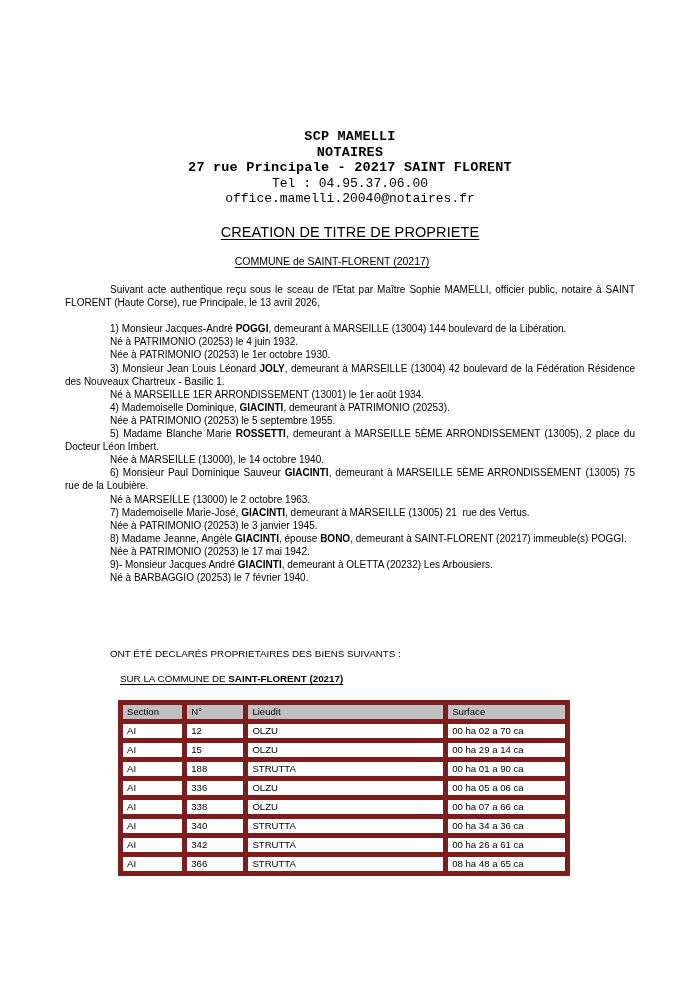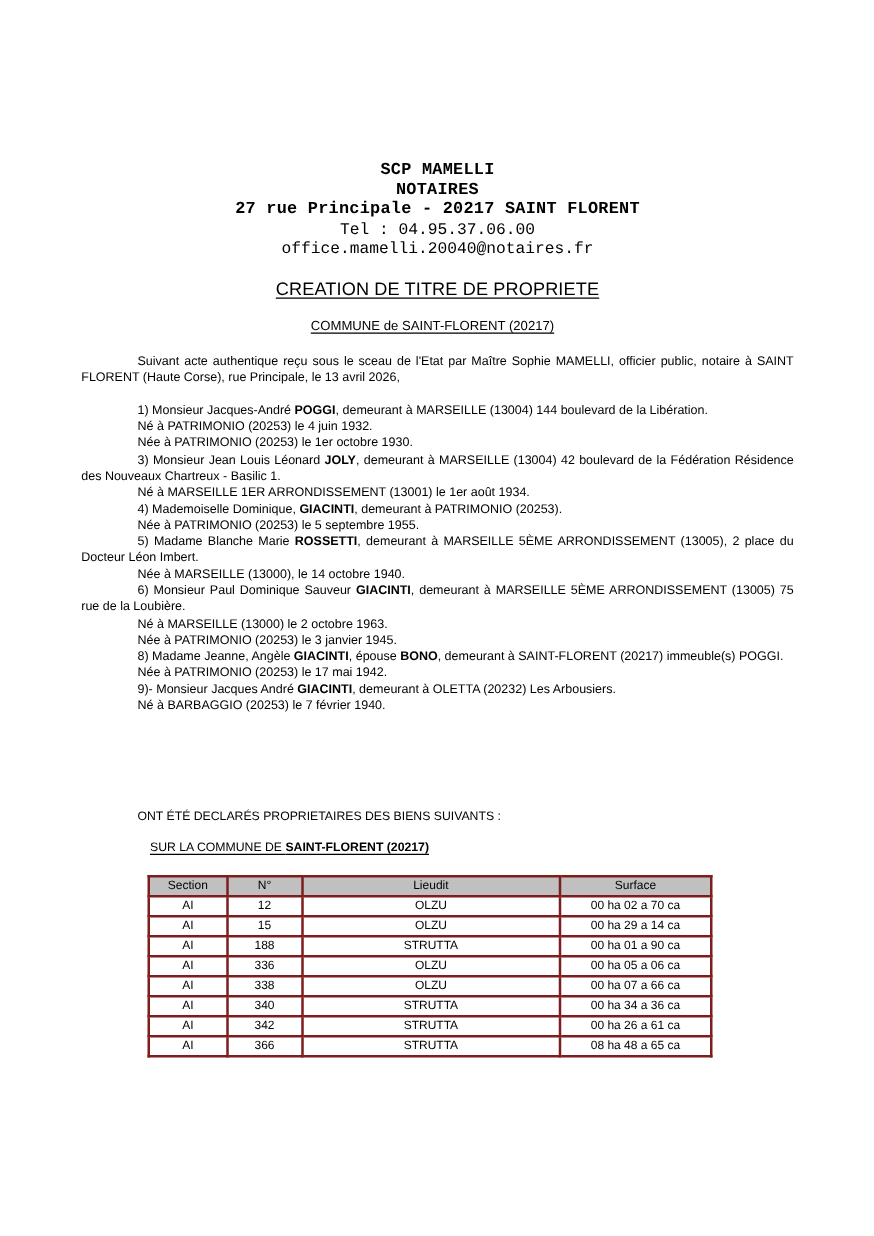"COMMUNE de SAINT-FLORENT (20217)" .commune-head { left: 61px -> 47px }
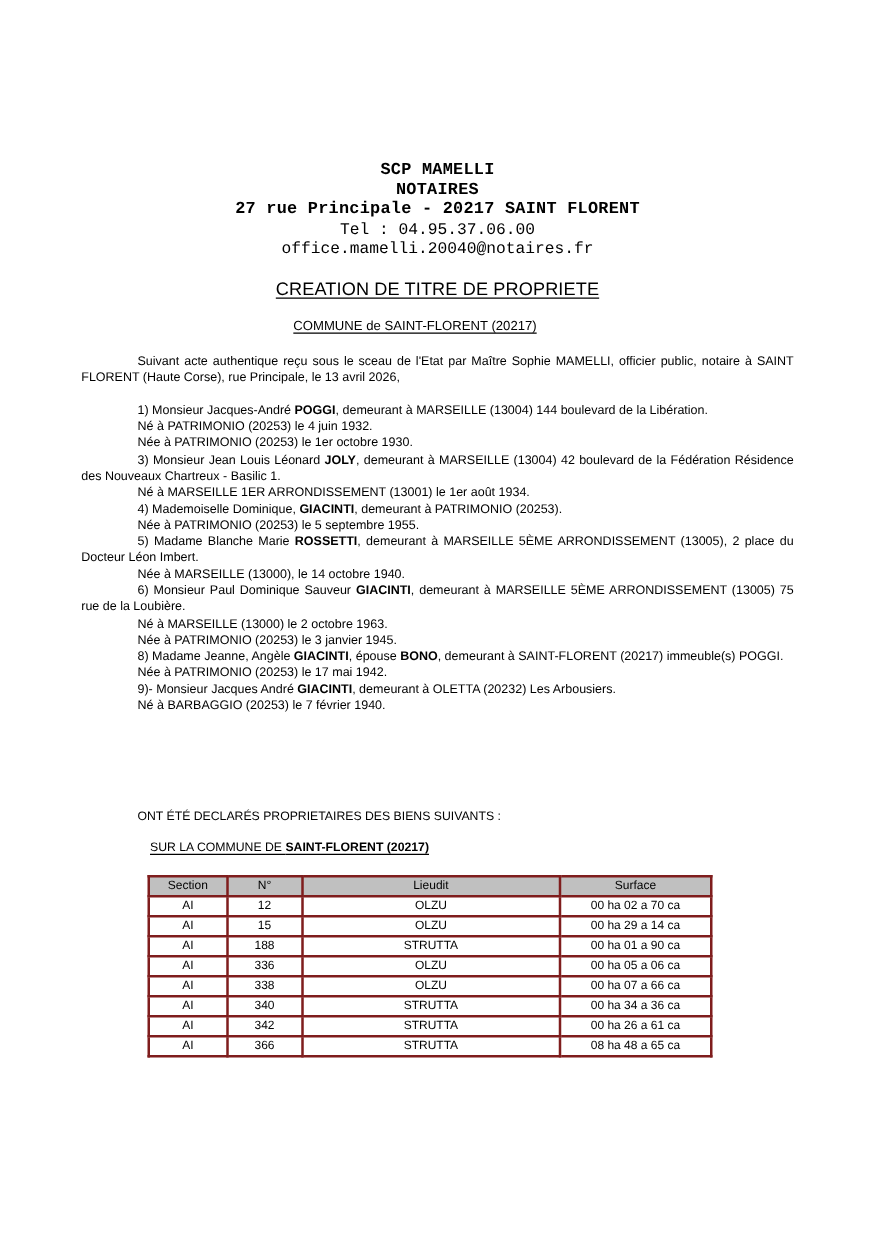"7) Mademoiselle Marie-José, GIACINTI," p.para { html: none -> <p><span>7) </span><span>Mademoiselle Marie-José, </span><b>GIACINTI</b><span>, demeurant à MARSEILLE (13005) 21 rue des Vertus.</span></p> }
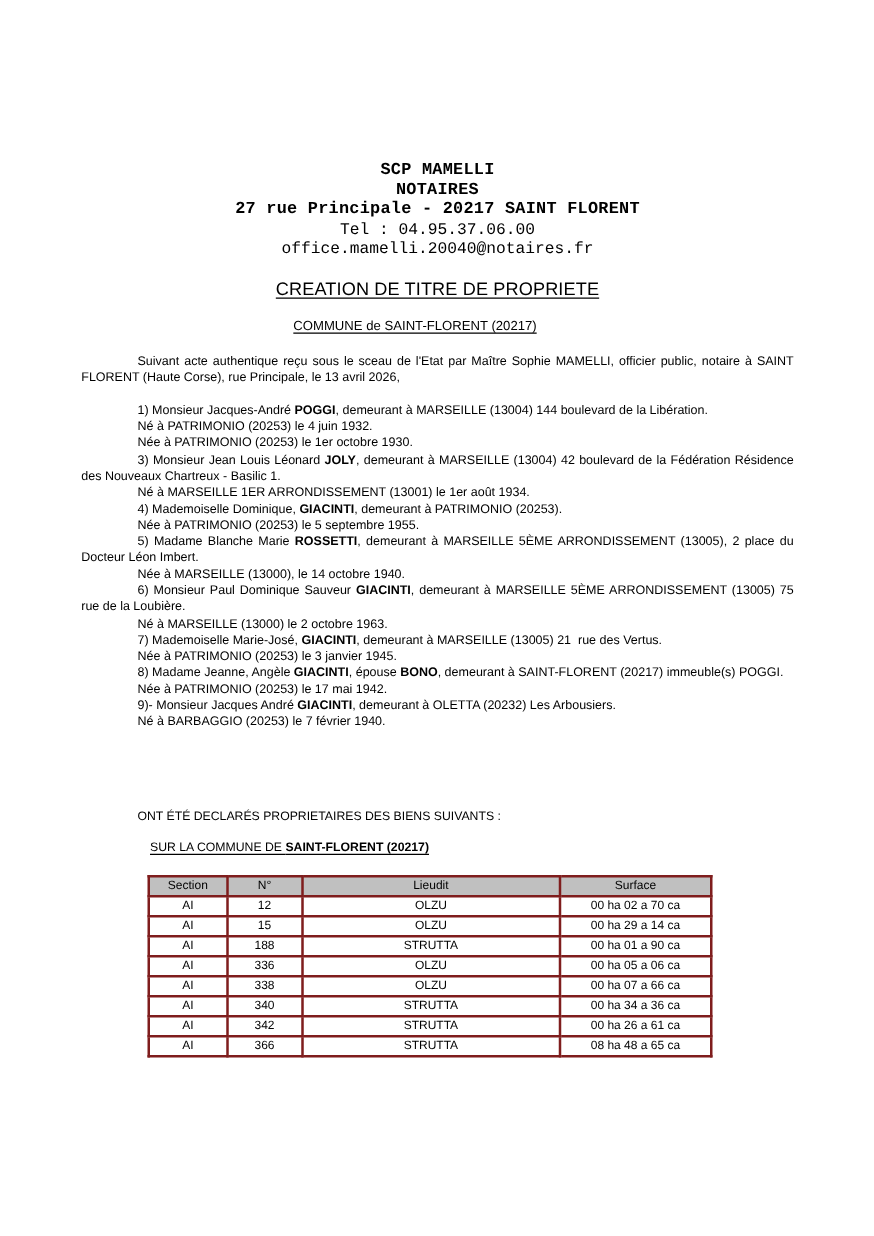"Section" .parcel-table th, .parcel-table td { border: 2px solid #7f1d1d -> 5px solid #7f1d1d; text-align: center -> left }
